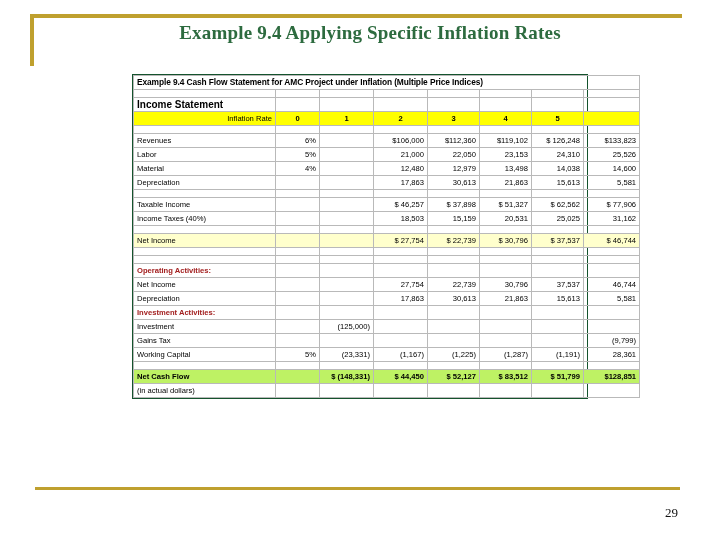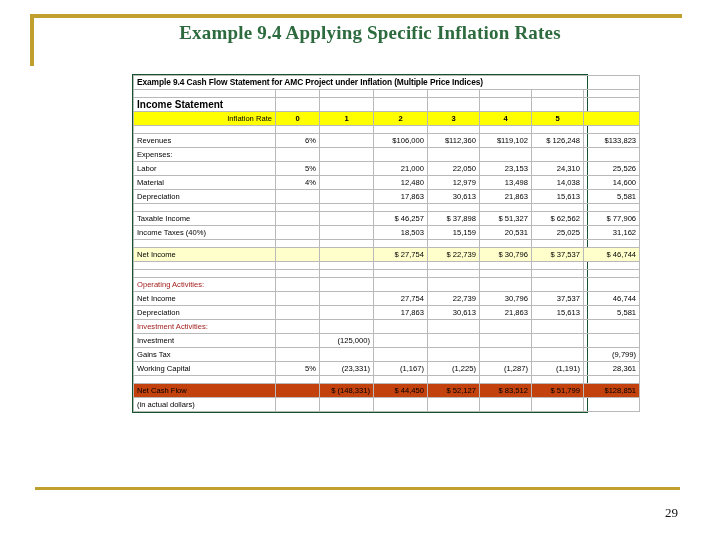"Expenses:" tr { html: <tr> <td>Expenses:</td> <td></td> <td></td> <td></td> <td></td> <td></td> <td></td> <td></td> </tr> -> none }
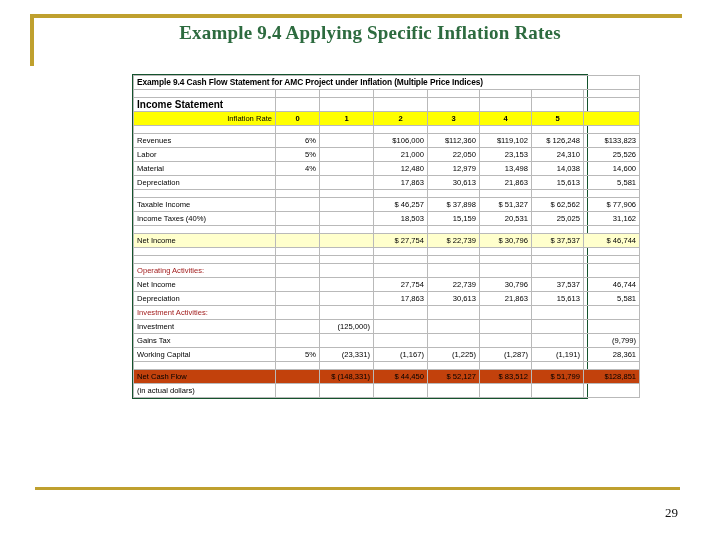"Operating Activities:" td.red { font-weight: none -> bold }
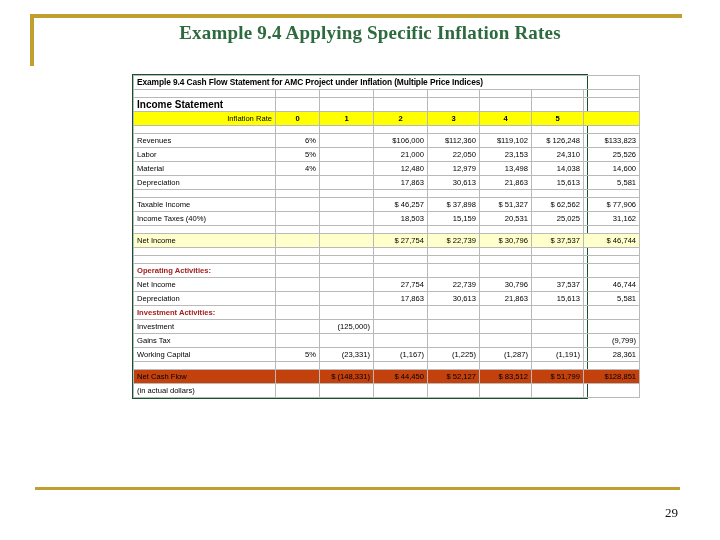"Net Cash Flow" tr.hl-cyan td { background: #c2410c -> #bef264; font-weight: none -> bold }
